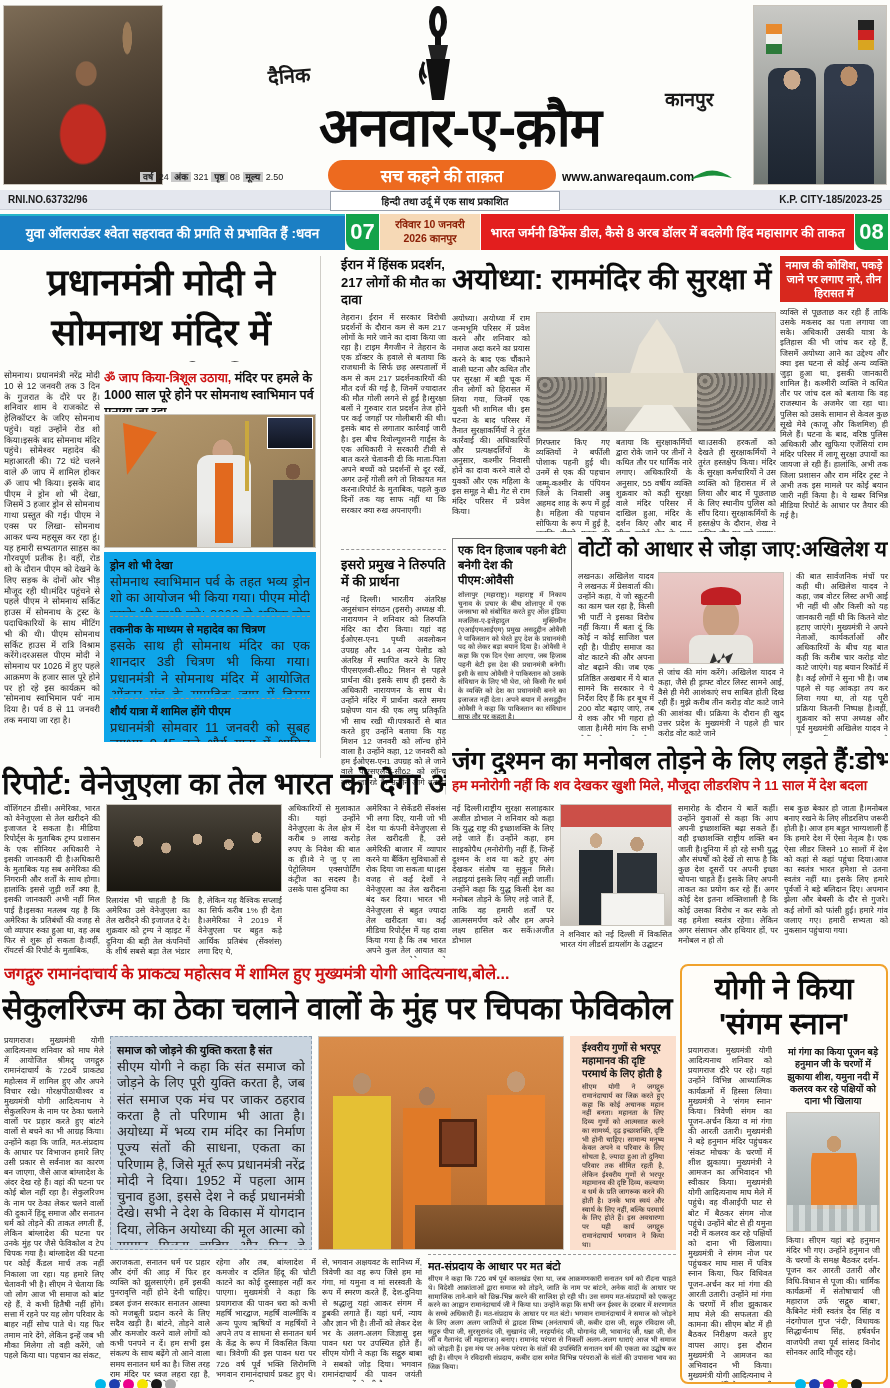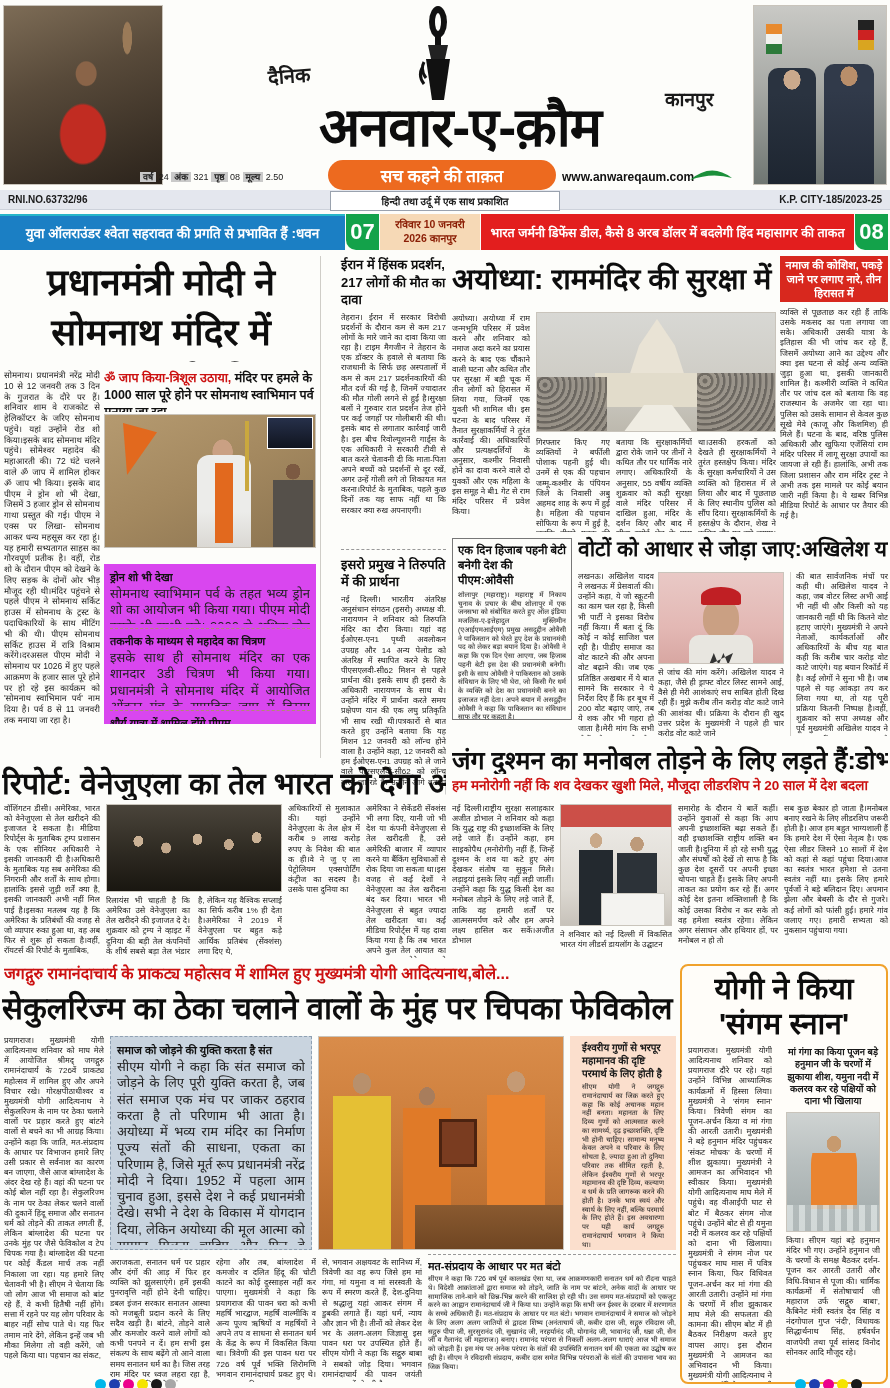"ड्रोन शो भी देखा" div.abs { background: #d946ef -> #0ea5e9; height: 160px -> 190px; top: 564px -> 552px }
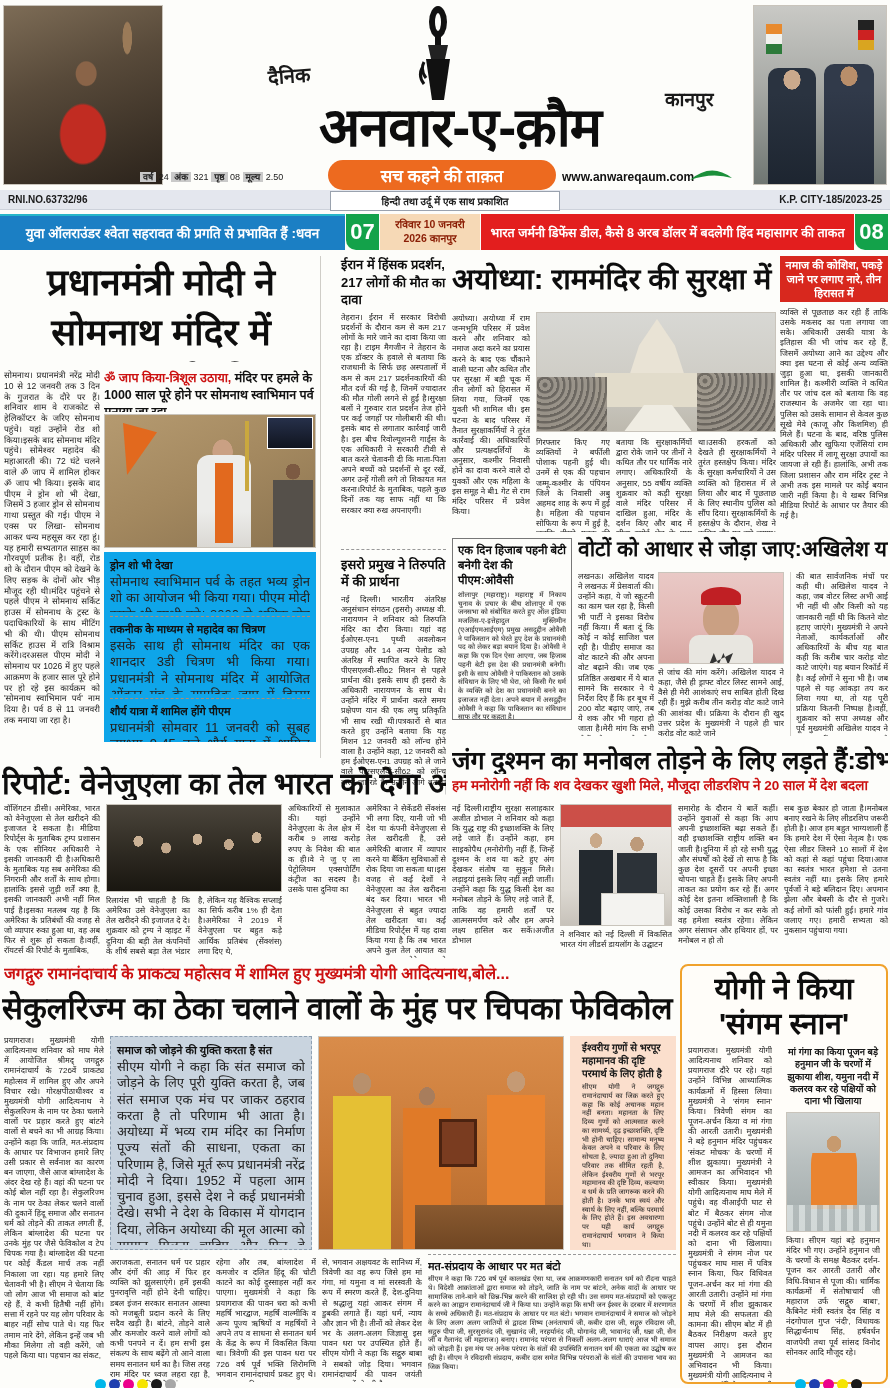"हम मनोरोगी नहीं कि शव" div.abs { text: 20 -> 11 }
